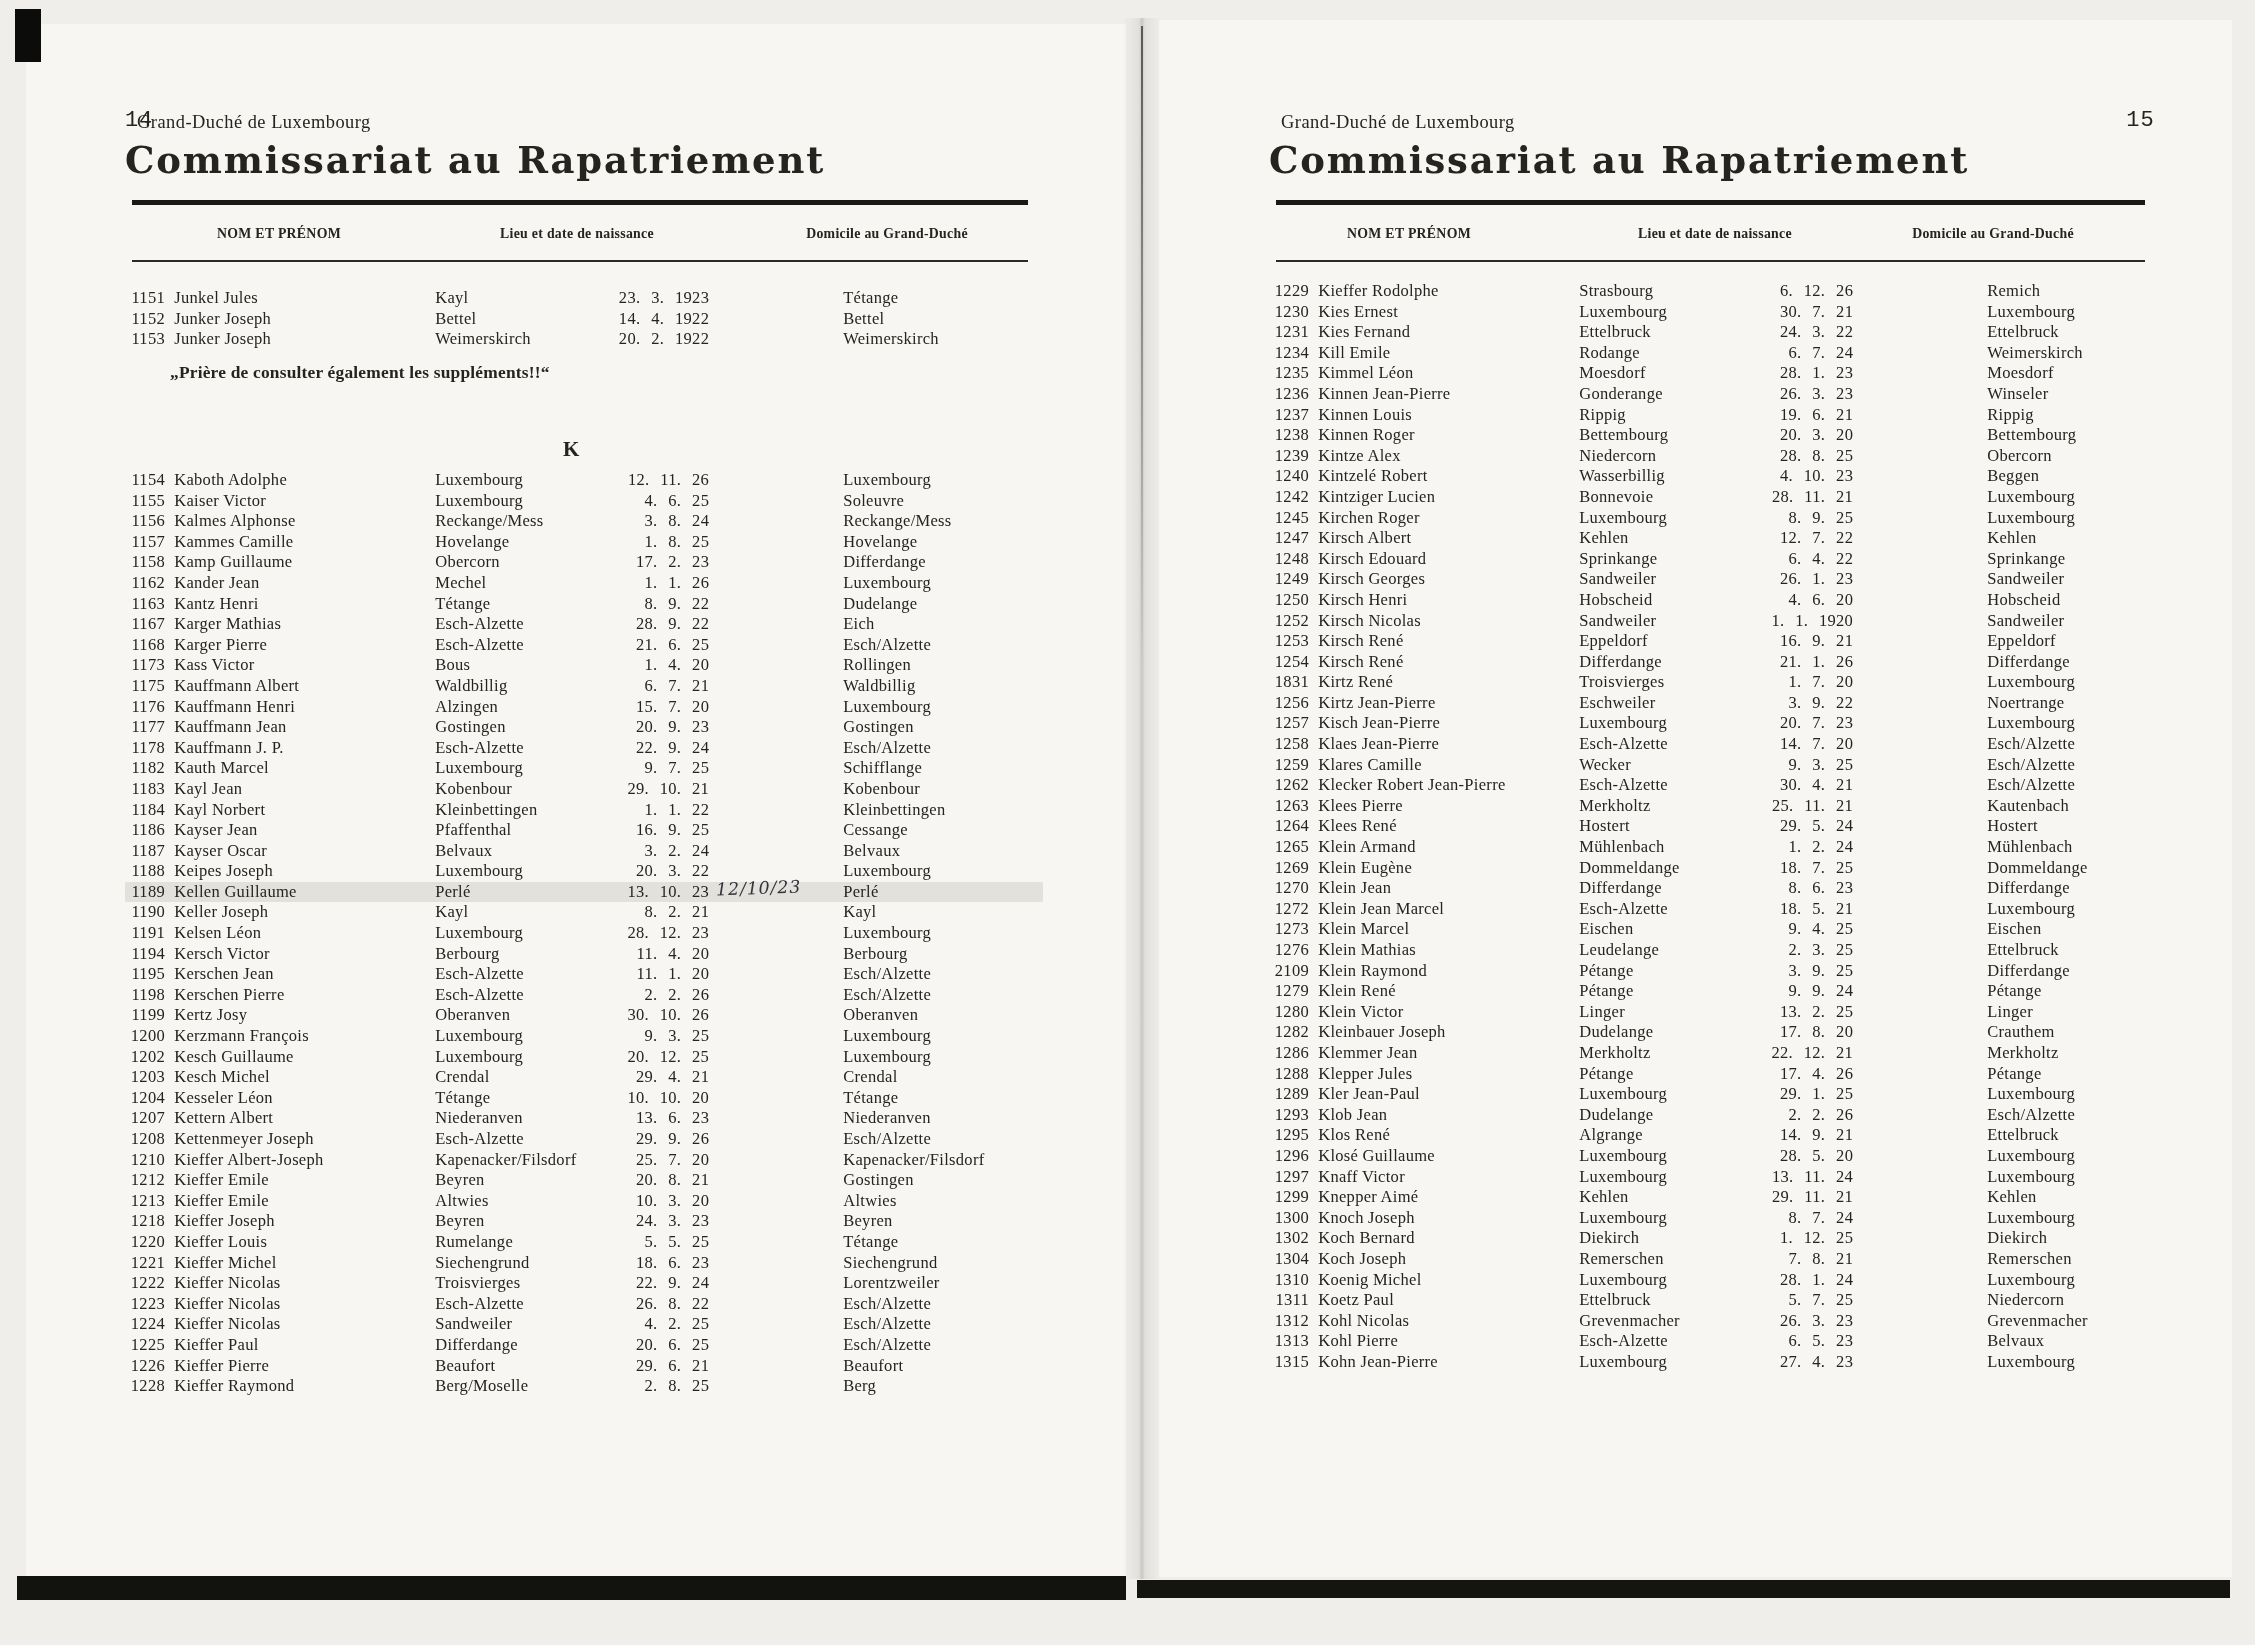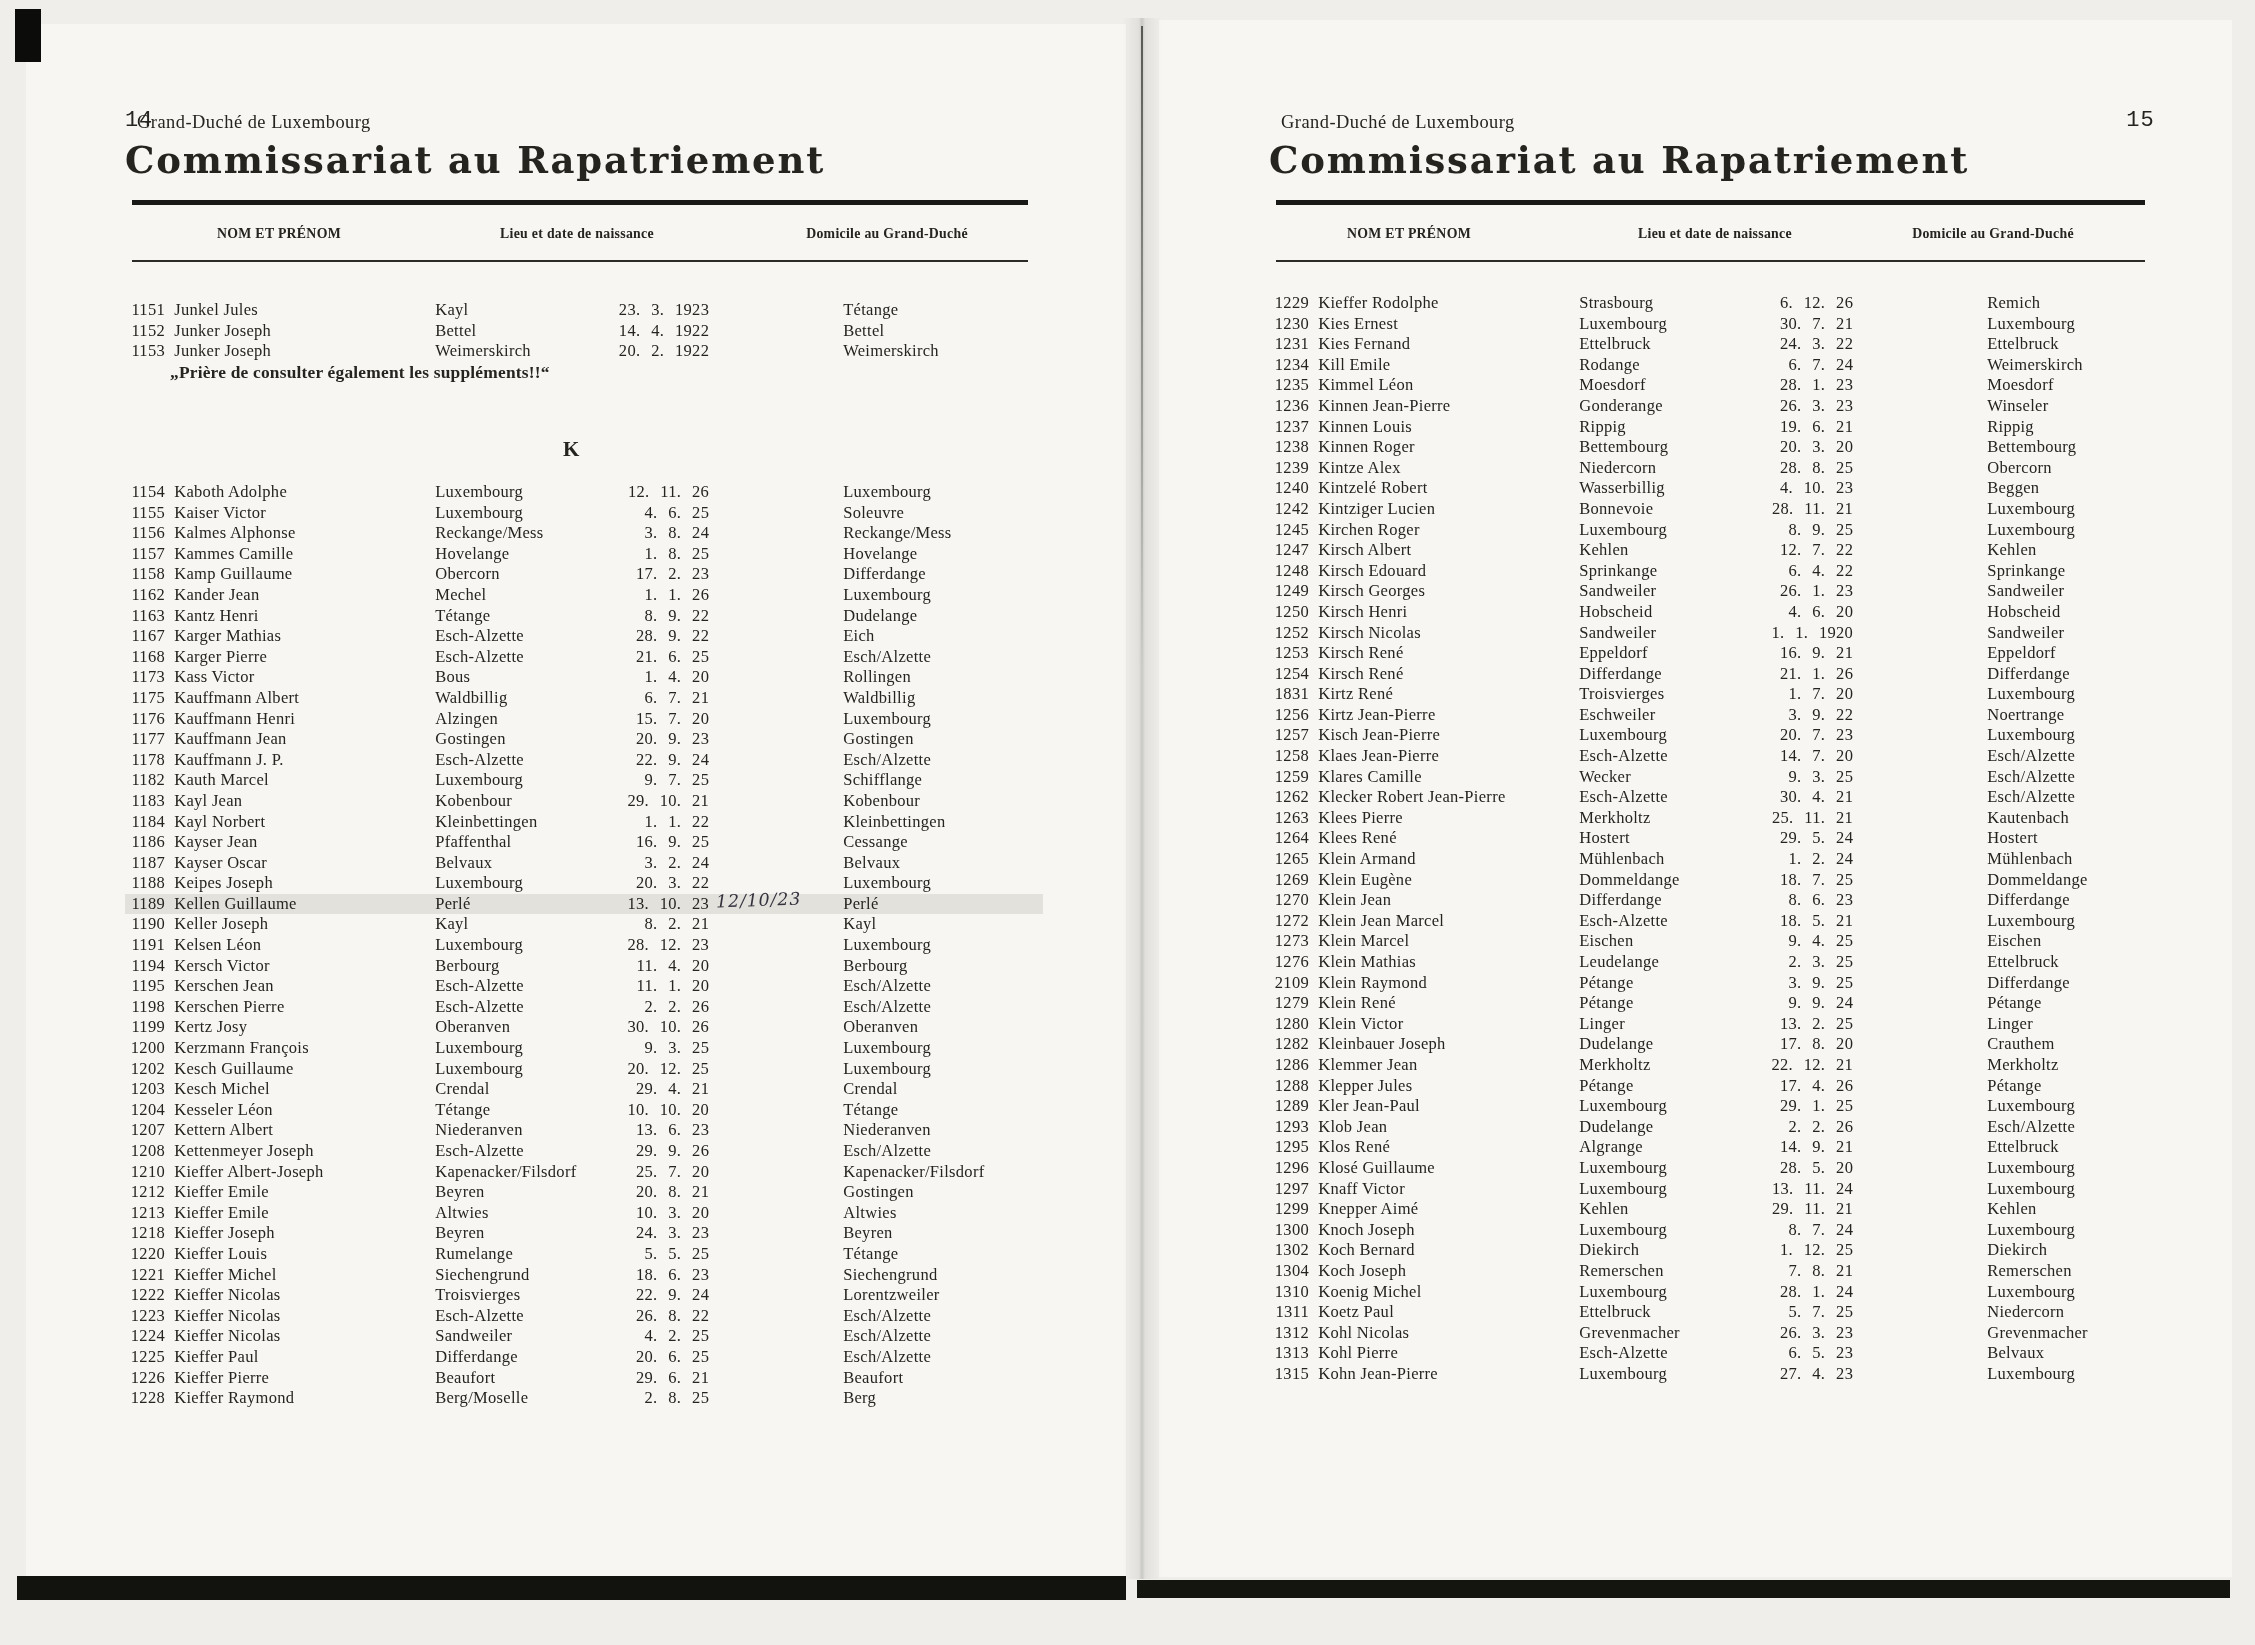"1151" .rows { margin-top: 12px -> none }
